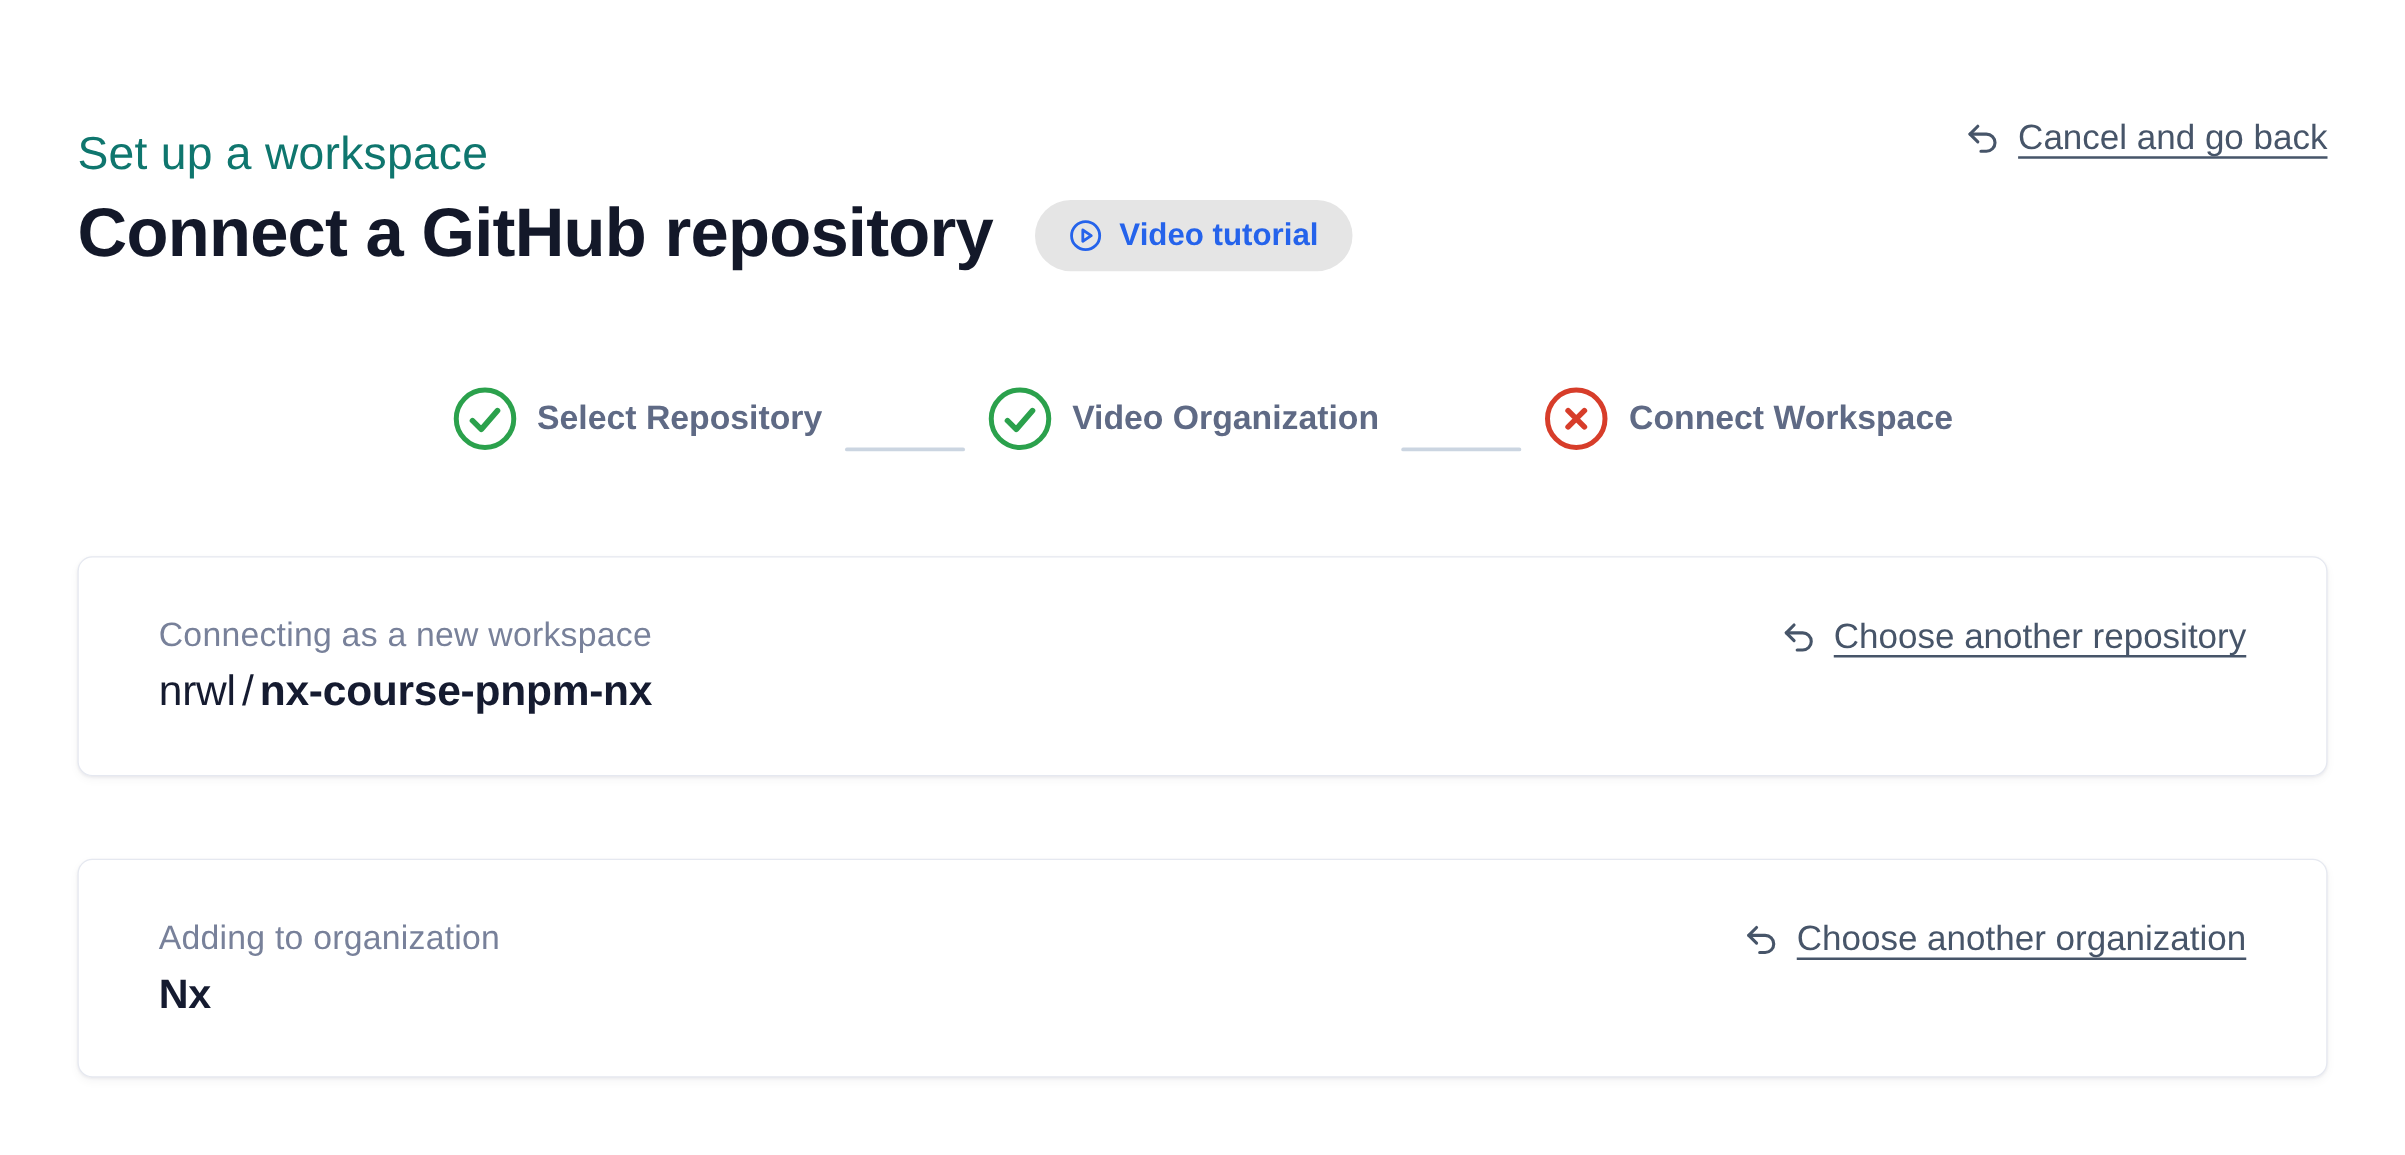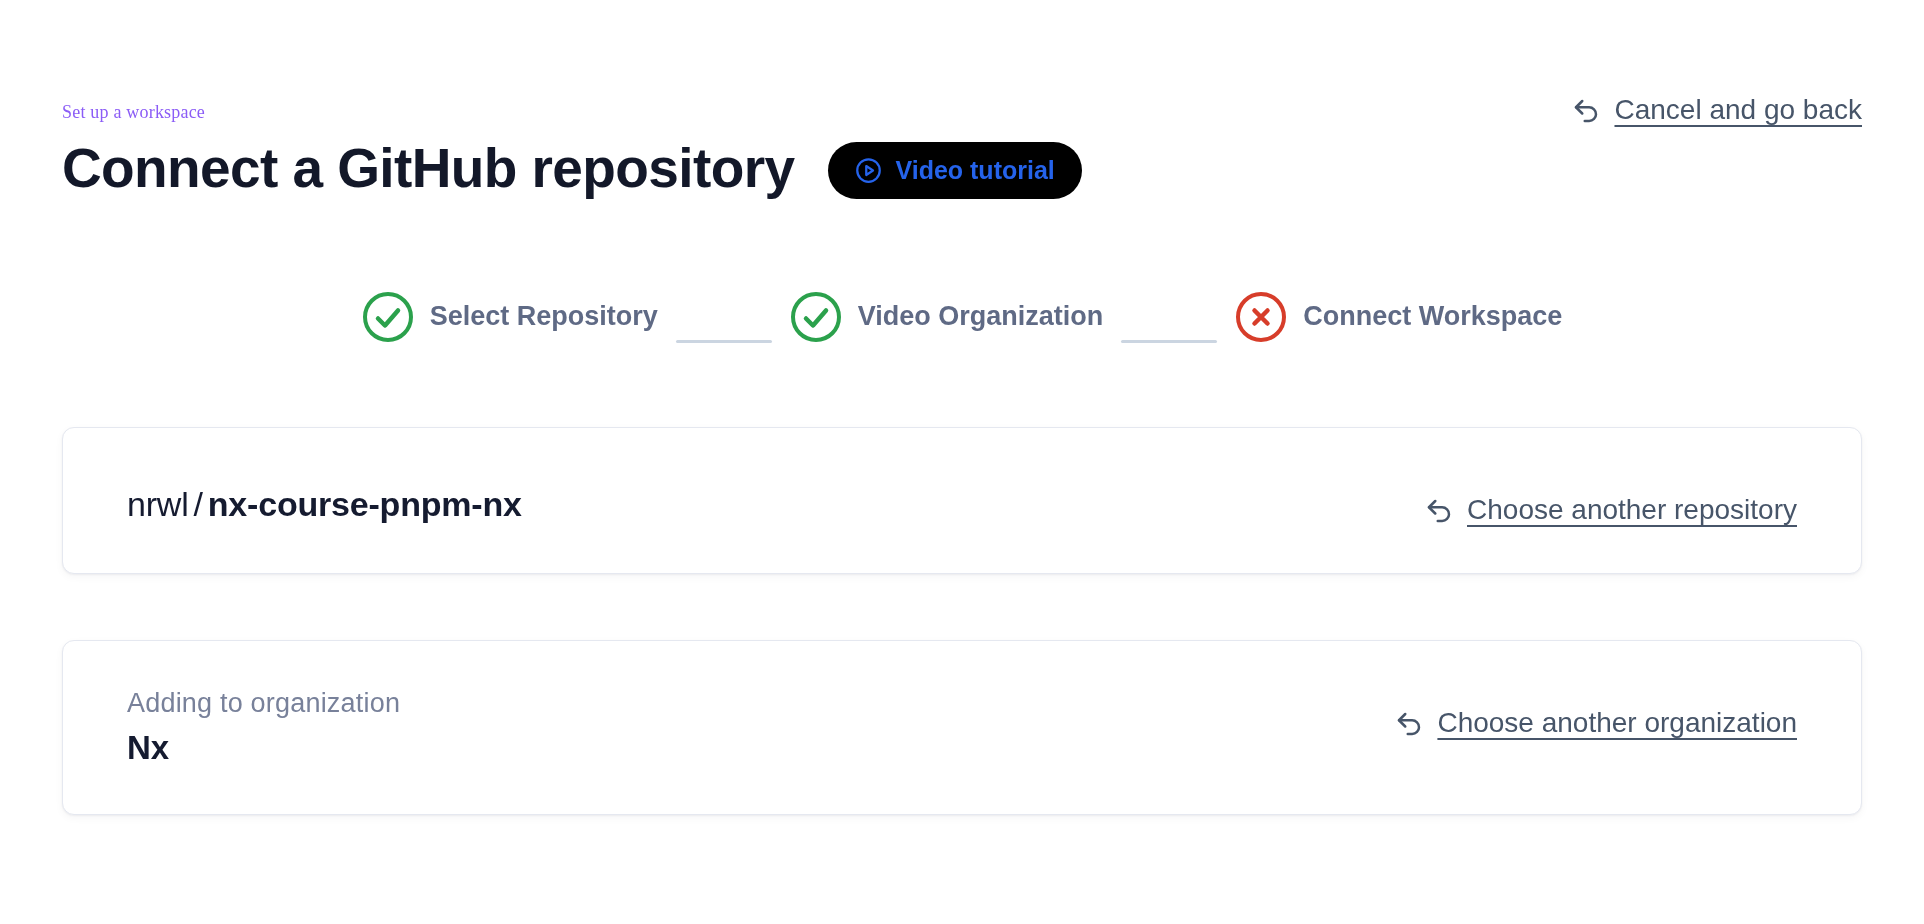"Set up a workspace" .eyebrow { color: #8b5cf6 -> #0f766e; font-family: Liberation Serif, serif -> none; font-size: 18px -> 37px }
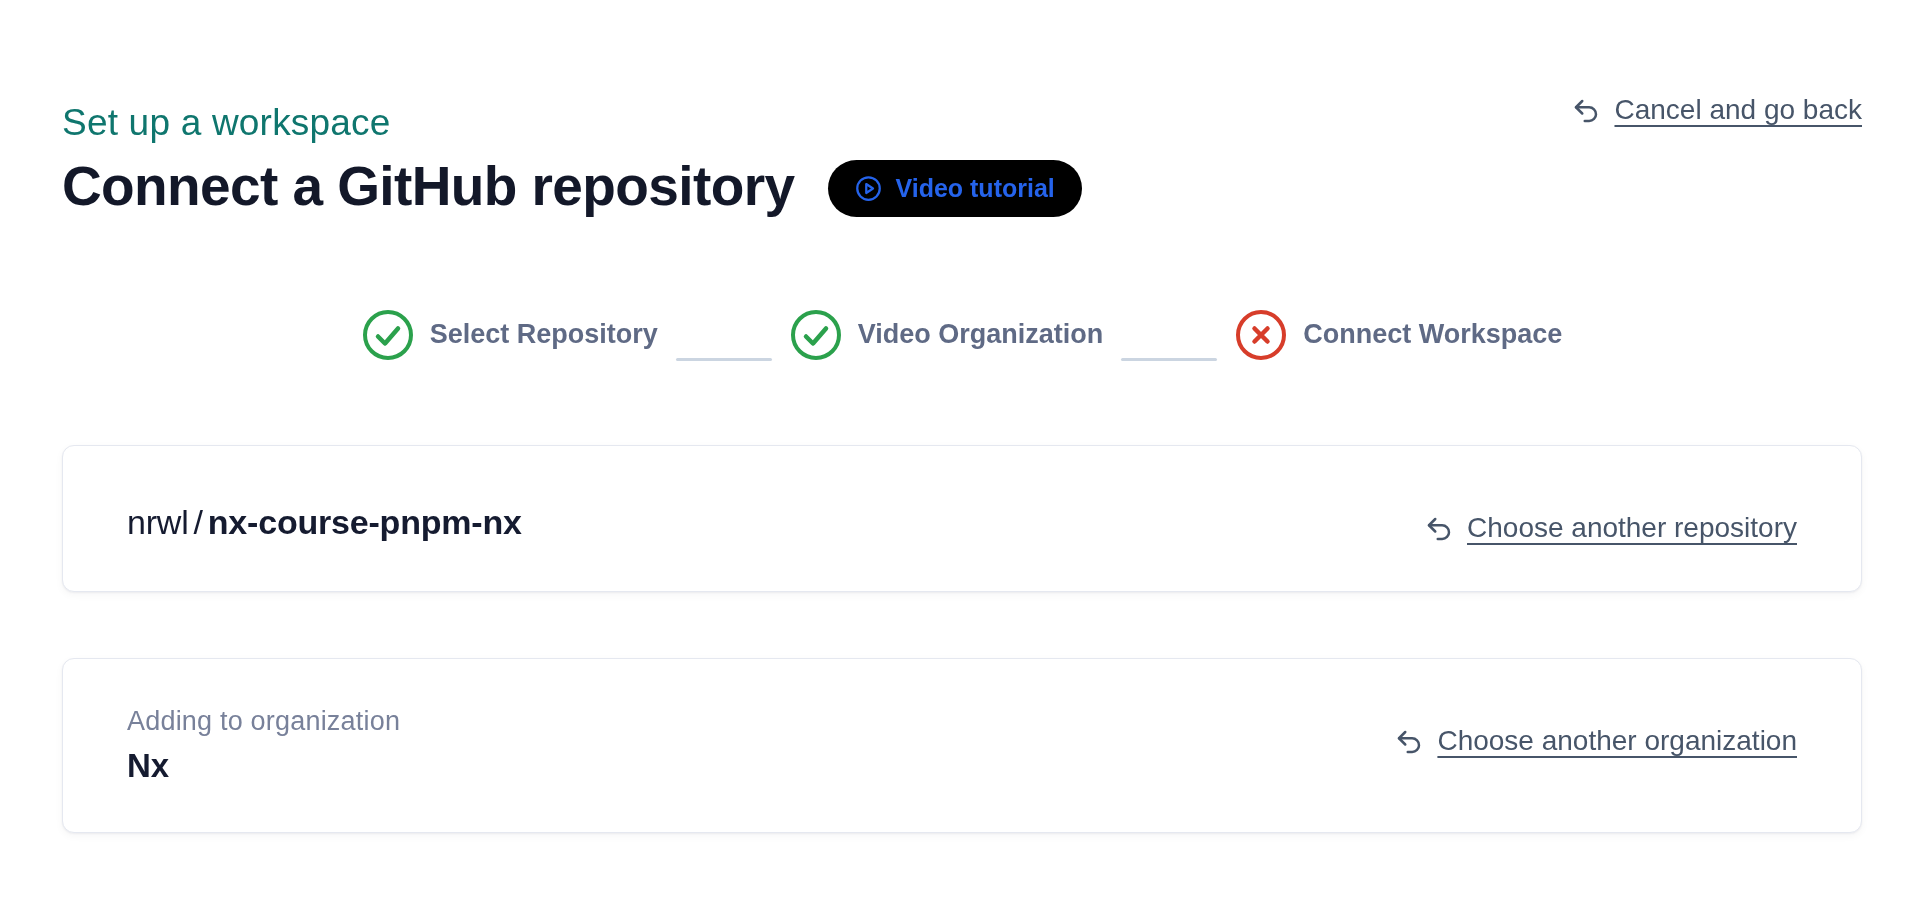"Video tutorial" .video-pill { background: #000000 -> #e5e5e5 }
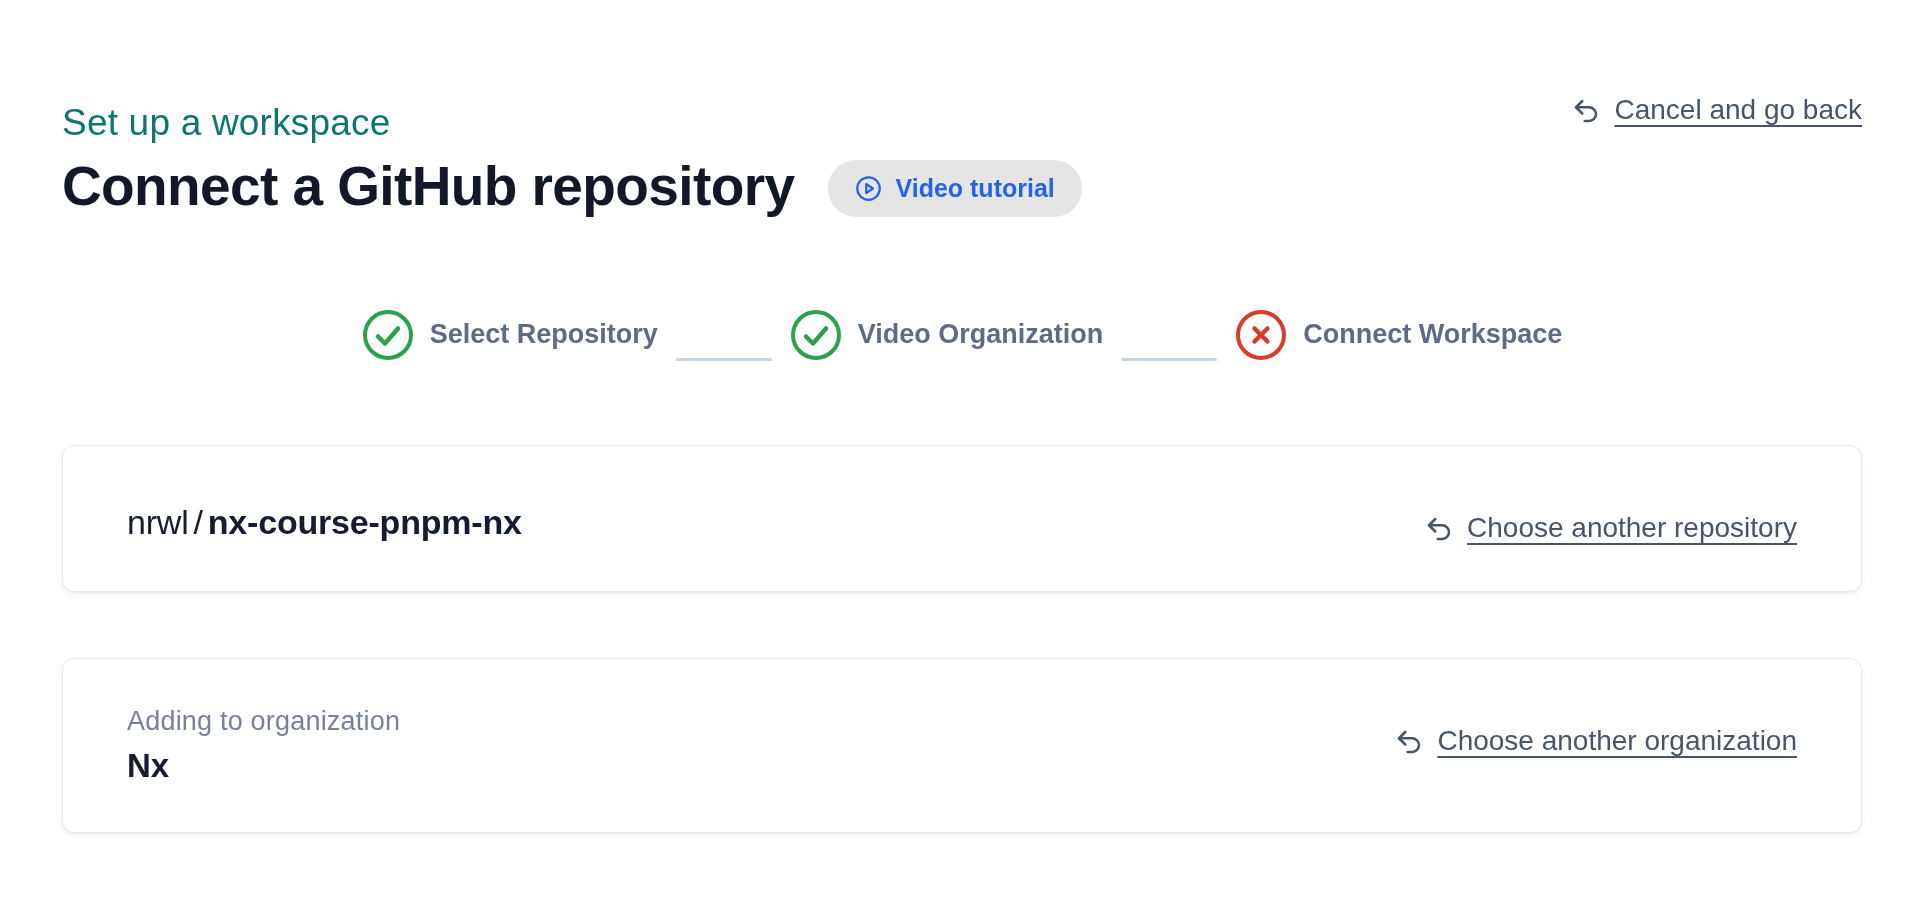"Connecting as a new workspace" div.card-label { html: none -> <div>Connecting as a new workspace</div> }
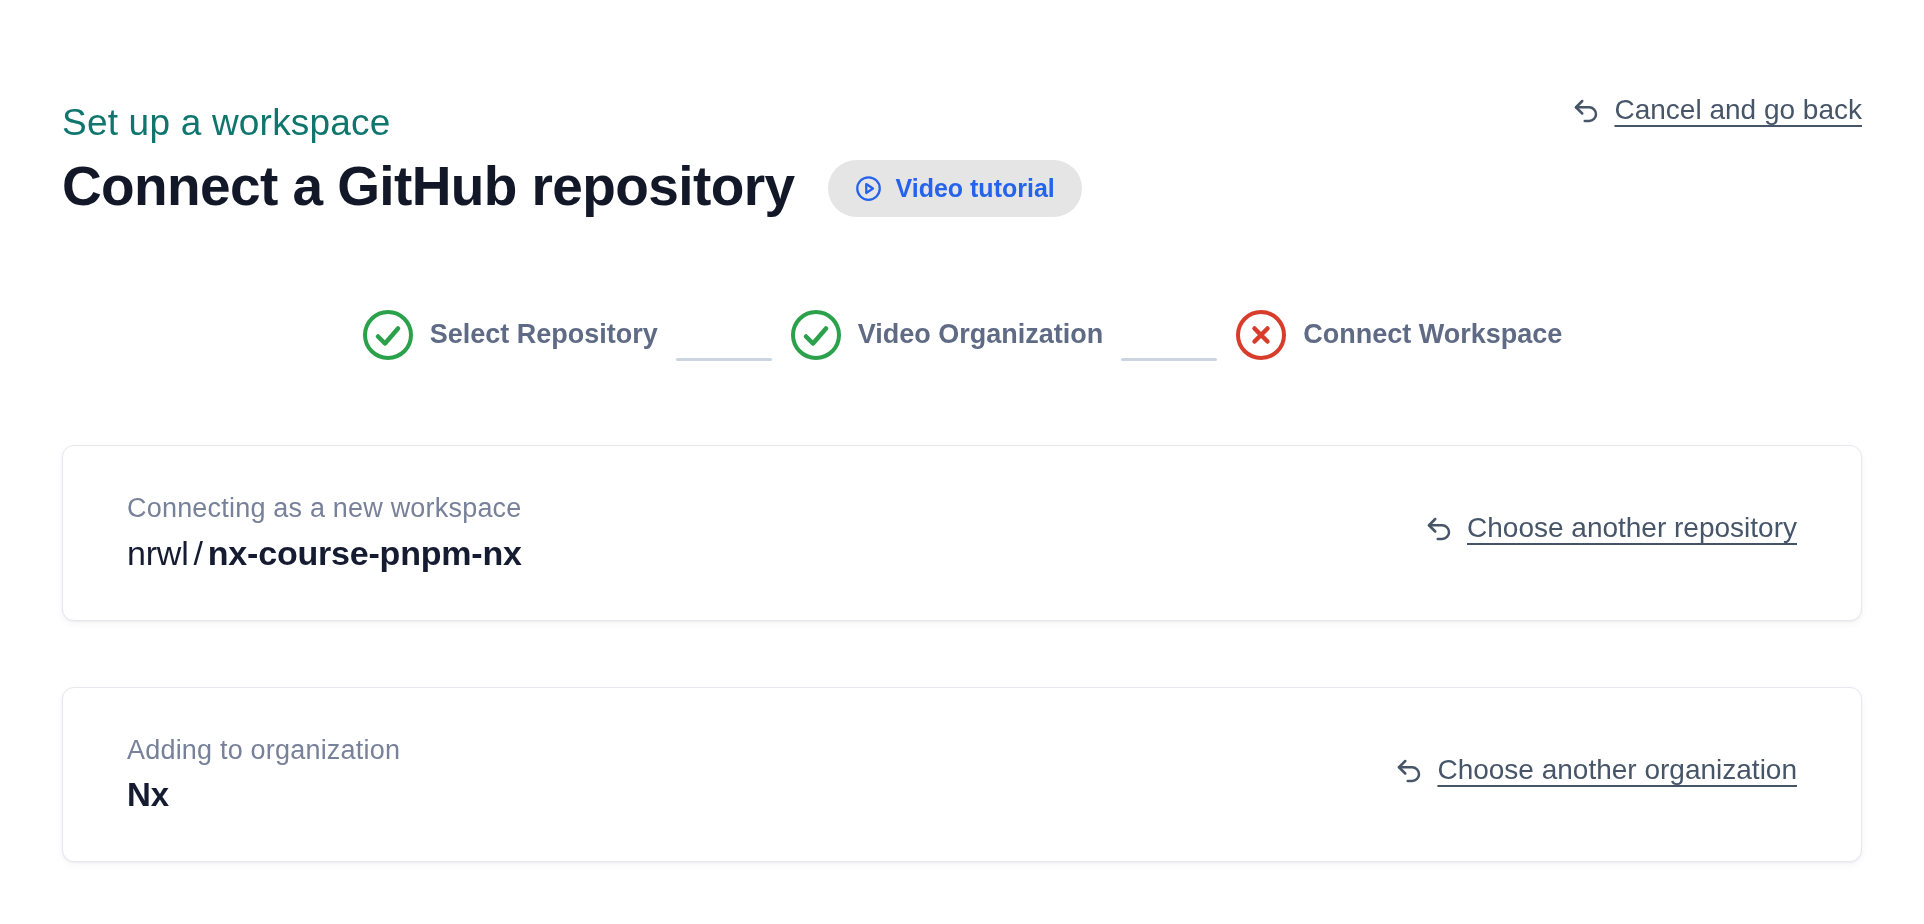"Choose another repository" .card .link { margin-top: 19px -> 0 }
